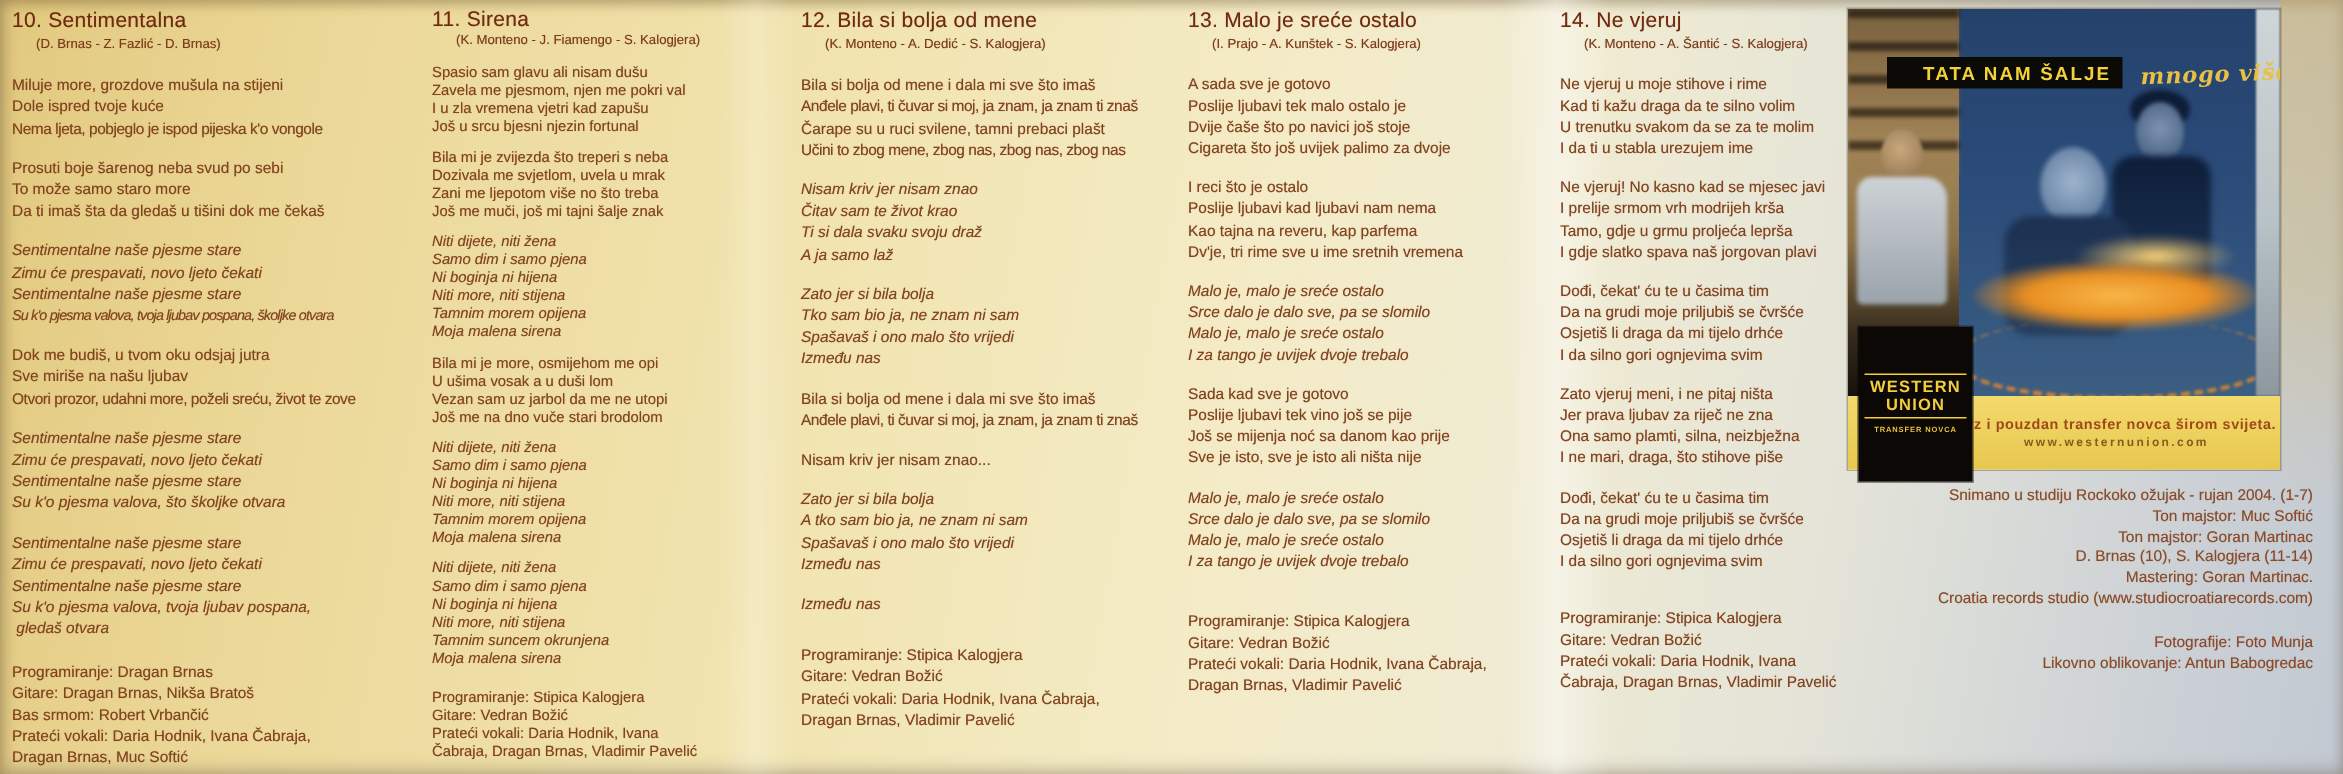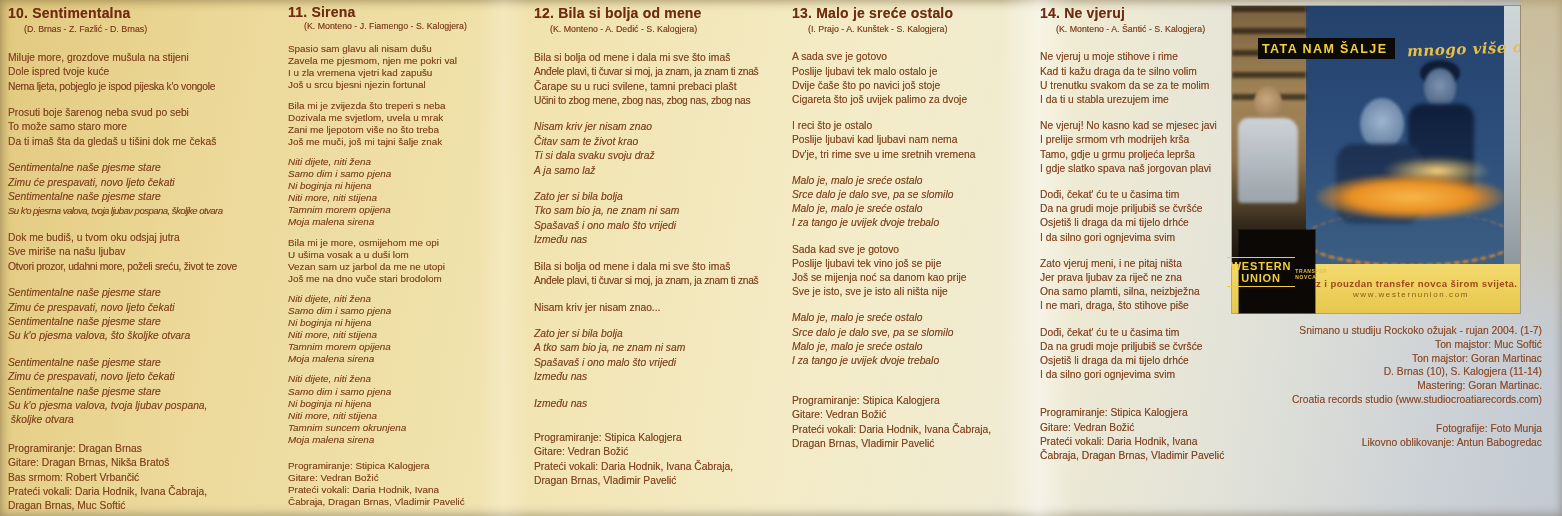"10. Sentimentalna" .song-title { font-weight: bold -> normal }
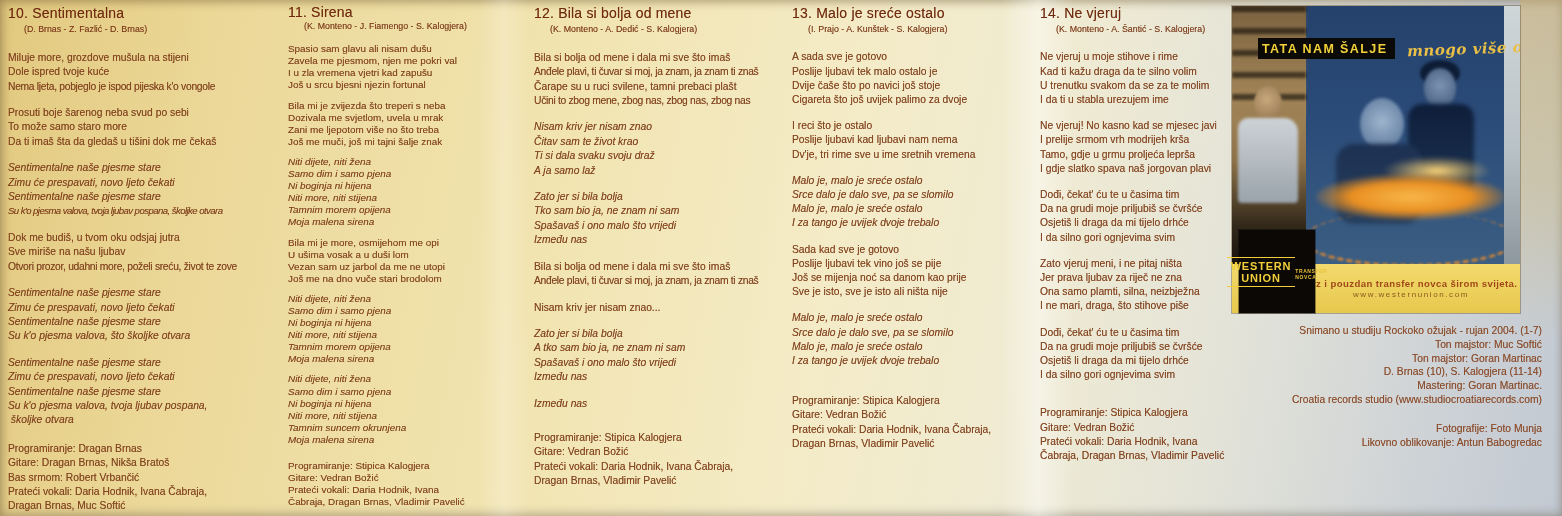"TATA NAM ŠALJE" .hl-bold { padding: 4px 8px 3px 4px -> 4px 8px 3px 24px }
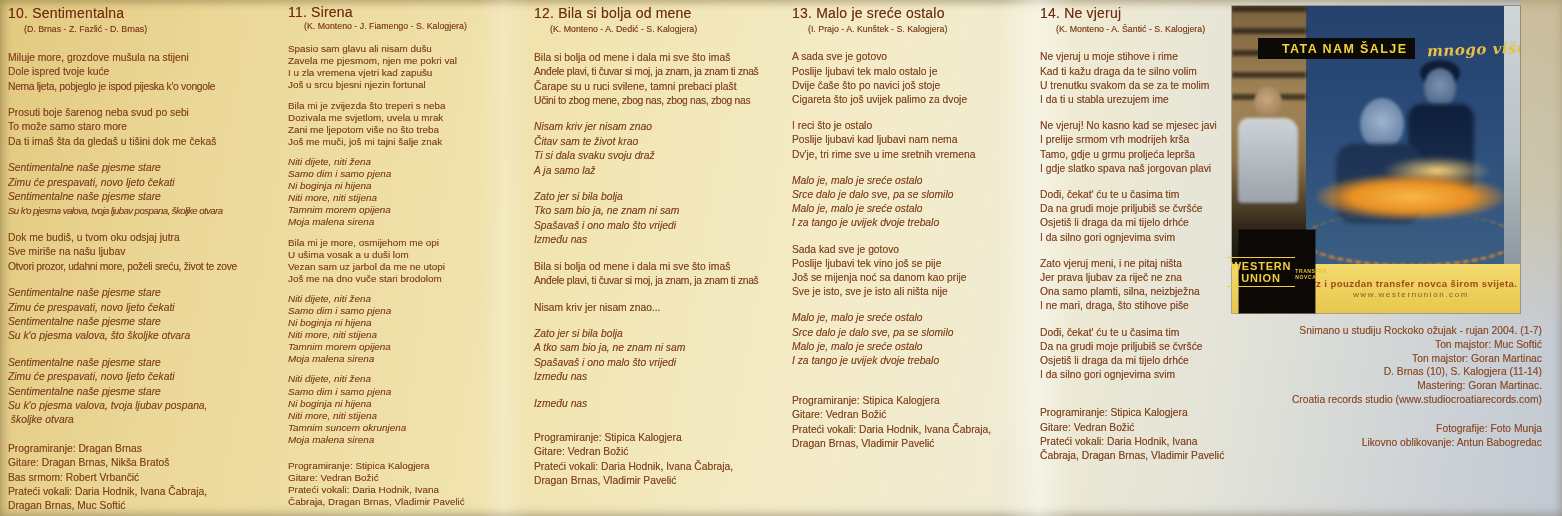"Kao tajna na reveru, kap" div.line { html: none -> <div>Kao tajna na reveru, kap parfema</div> }
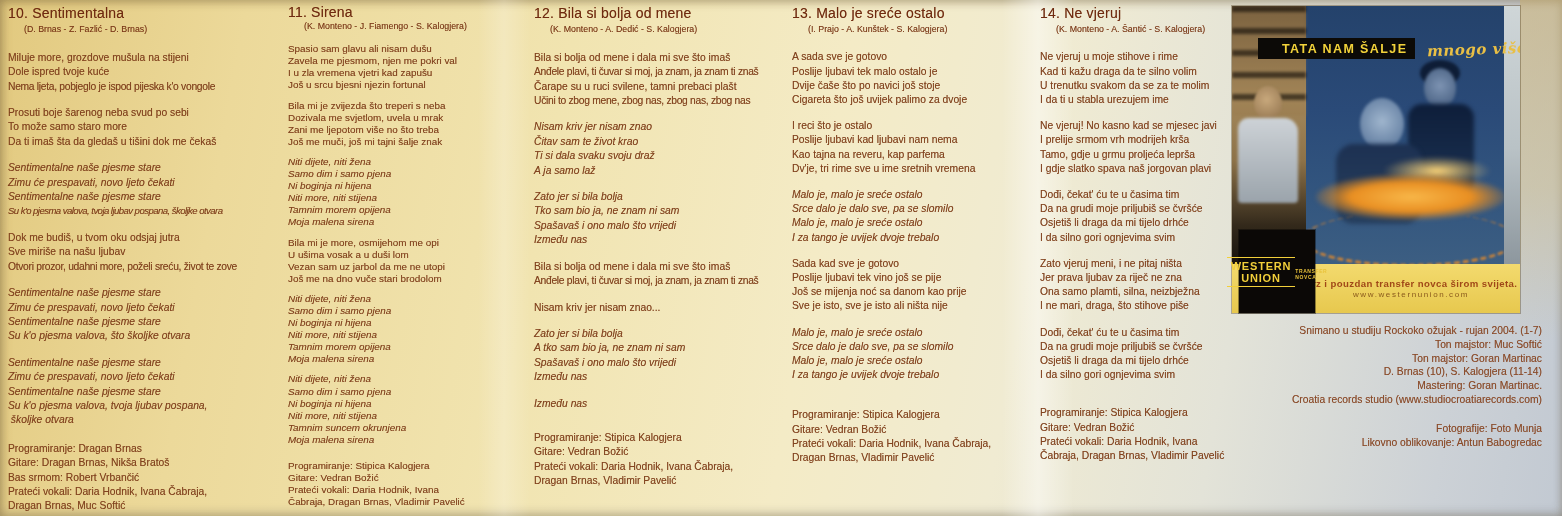"WESTERN" .wu-box { flex-direction: none -> column; height: 83px -> 103px; top: 224px -> 212px }
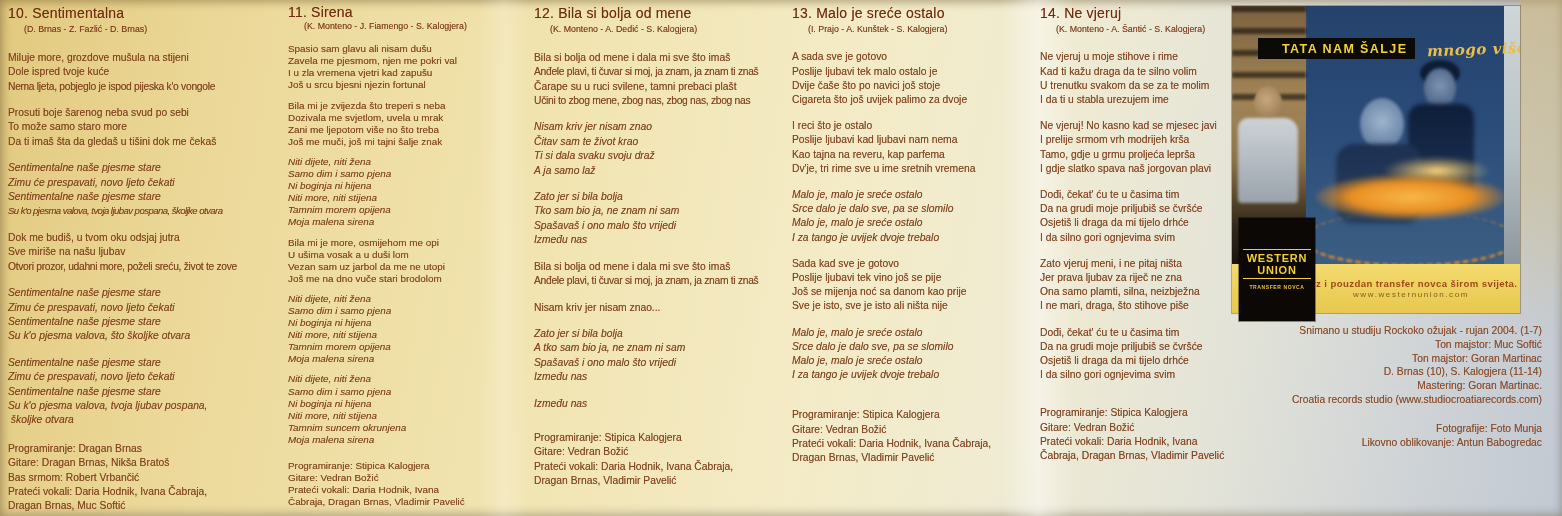"www.westernunion.com" .url { font-weight: normal -> bold }
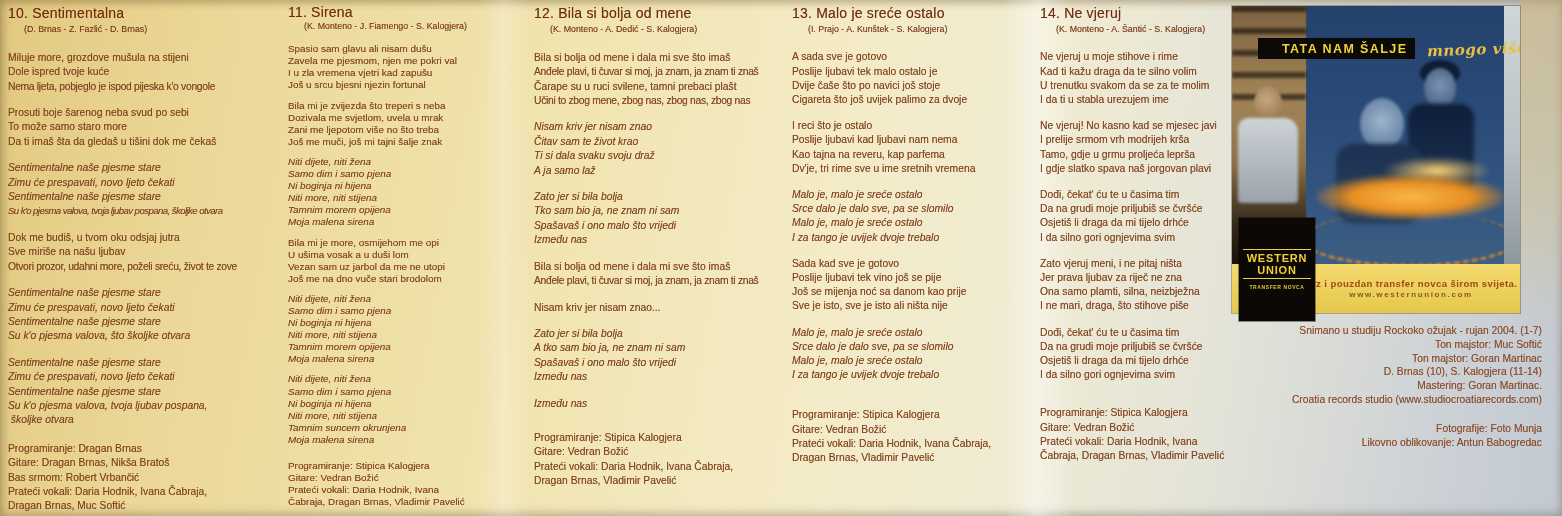"školjke otvara" div.line { text: školjke -> gledaš }
